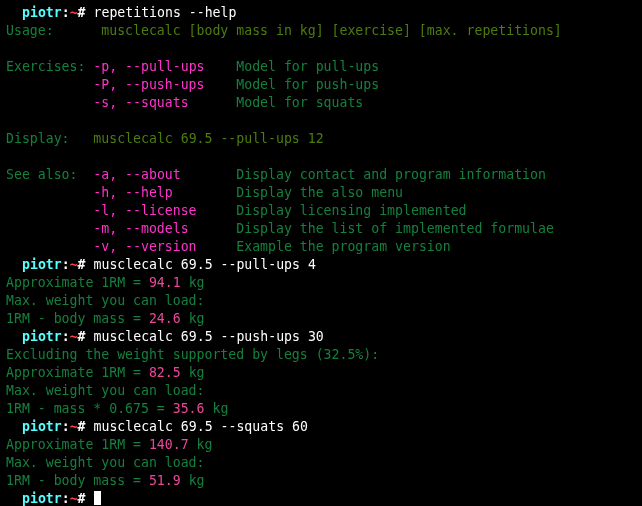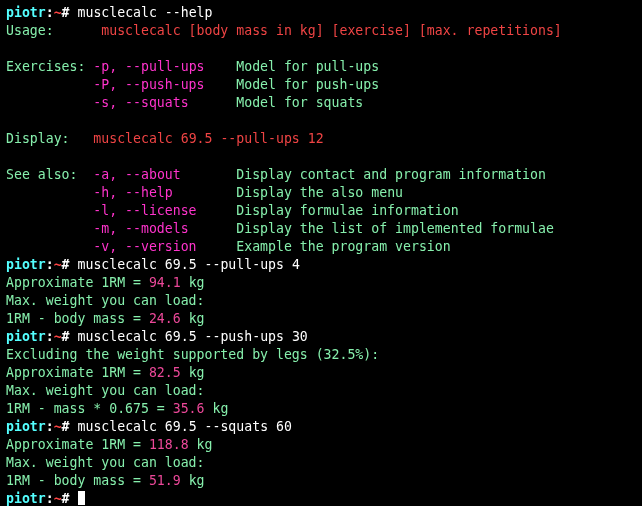"piotr" .c-bold { margin-left: none -> 16px }
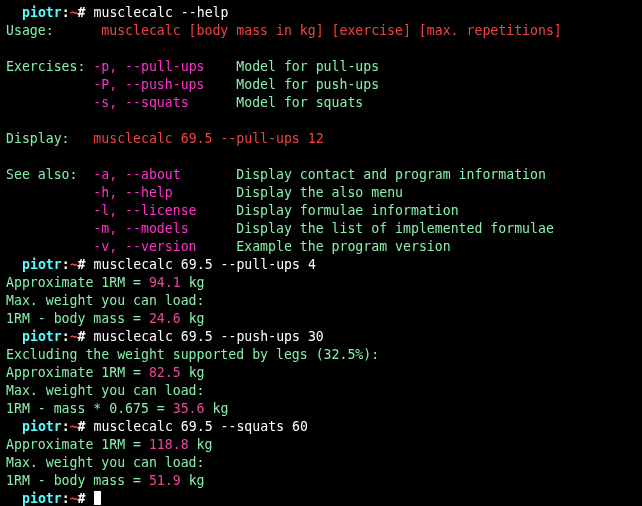"musclecalc --help" span.c-white { text: musclecalc -> repetitions }
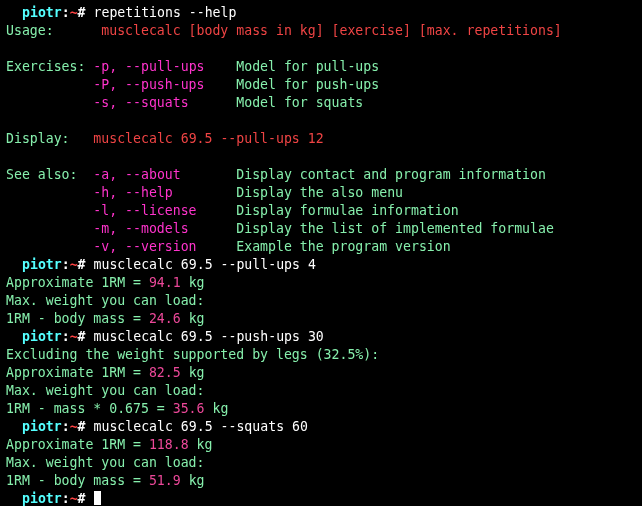"Usage:" .c-dim { color: #86efac -> #15803d }
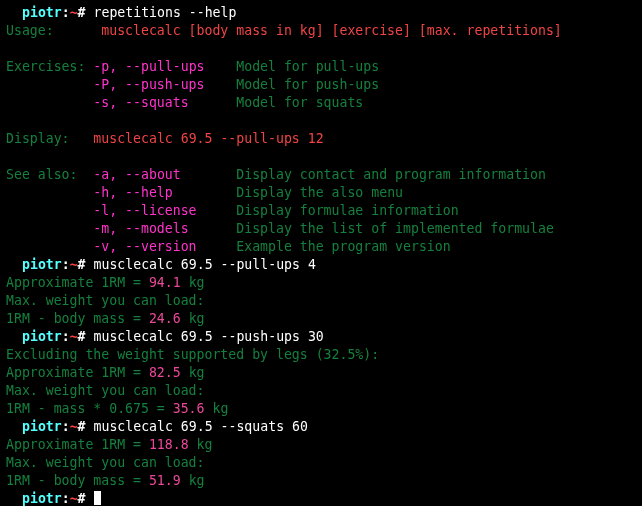"musclecalc [body mass in kg]" .c-kwd { color: #ef4444 -> #4d7c0f }
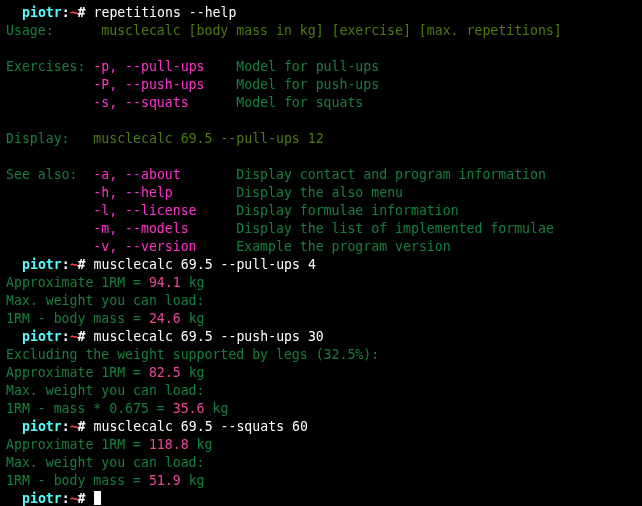"Display formulae information" span.c-dim { text: formulae information -> licensing implemented }
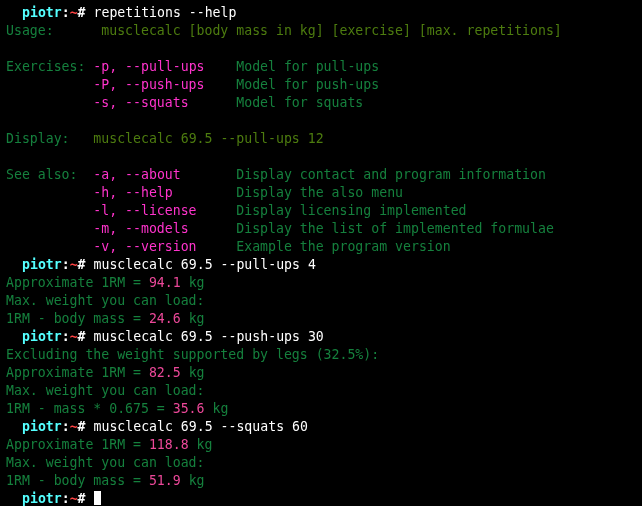"118.8" span.c-num { text: 118.8 -> 140.7 }
